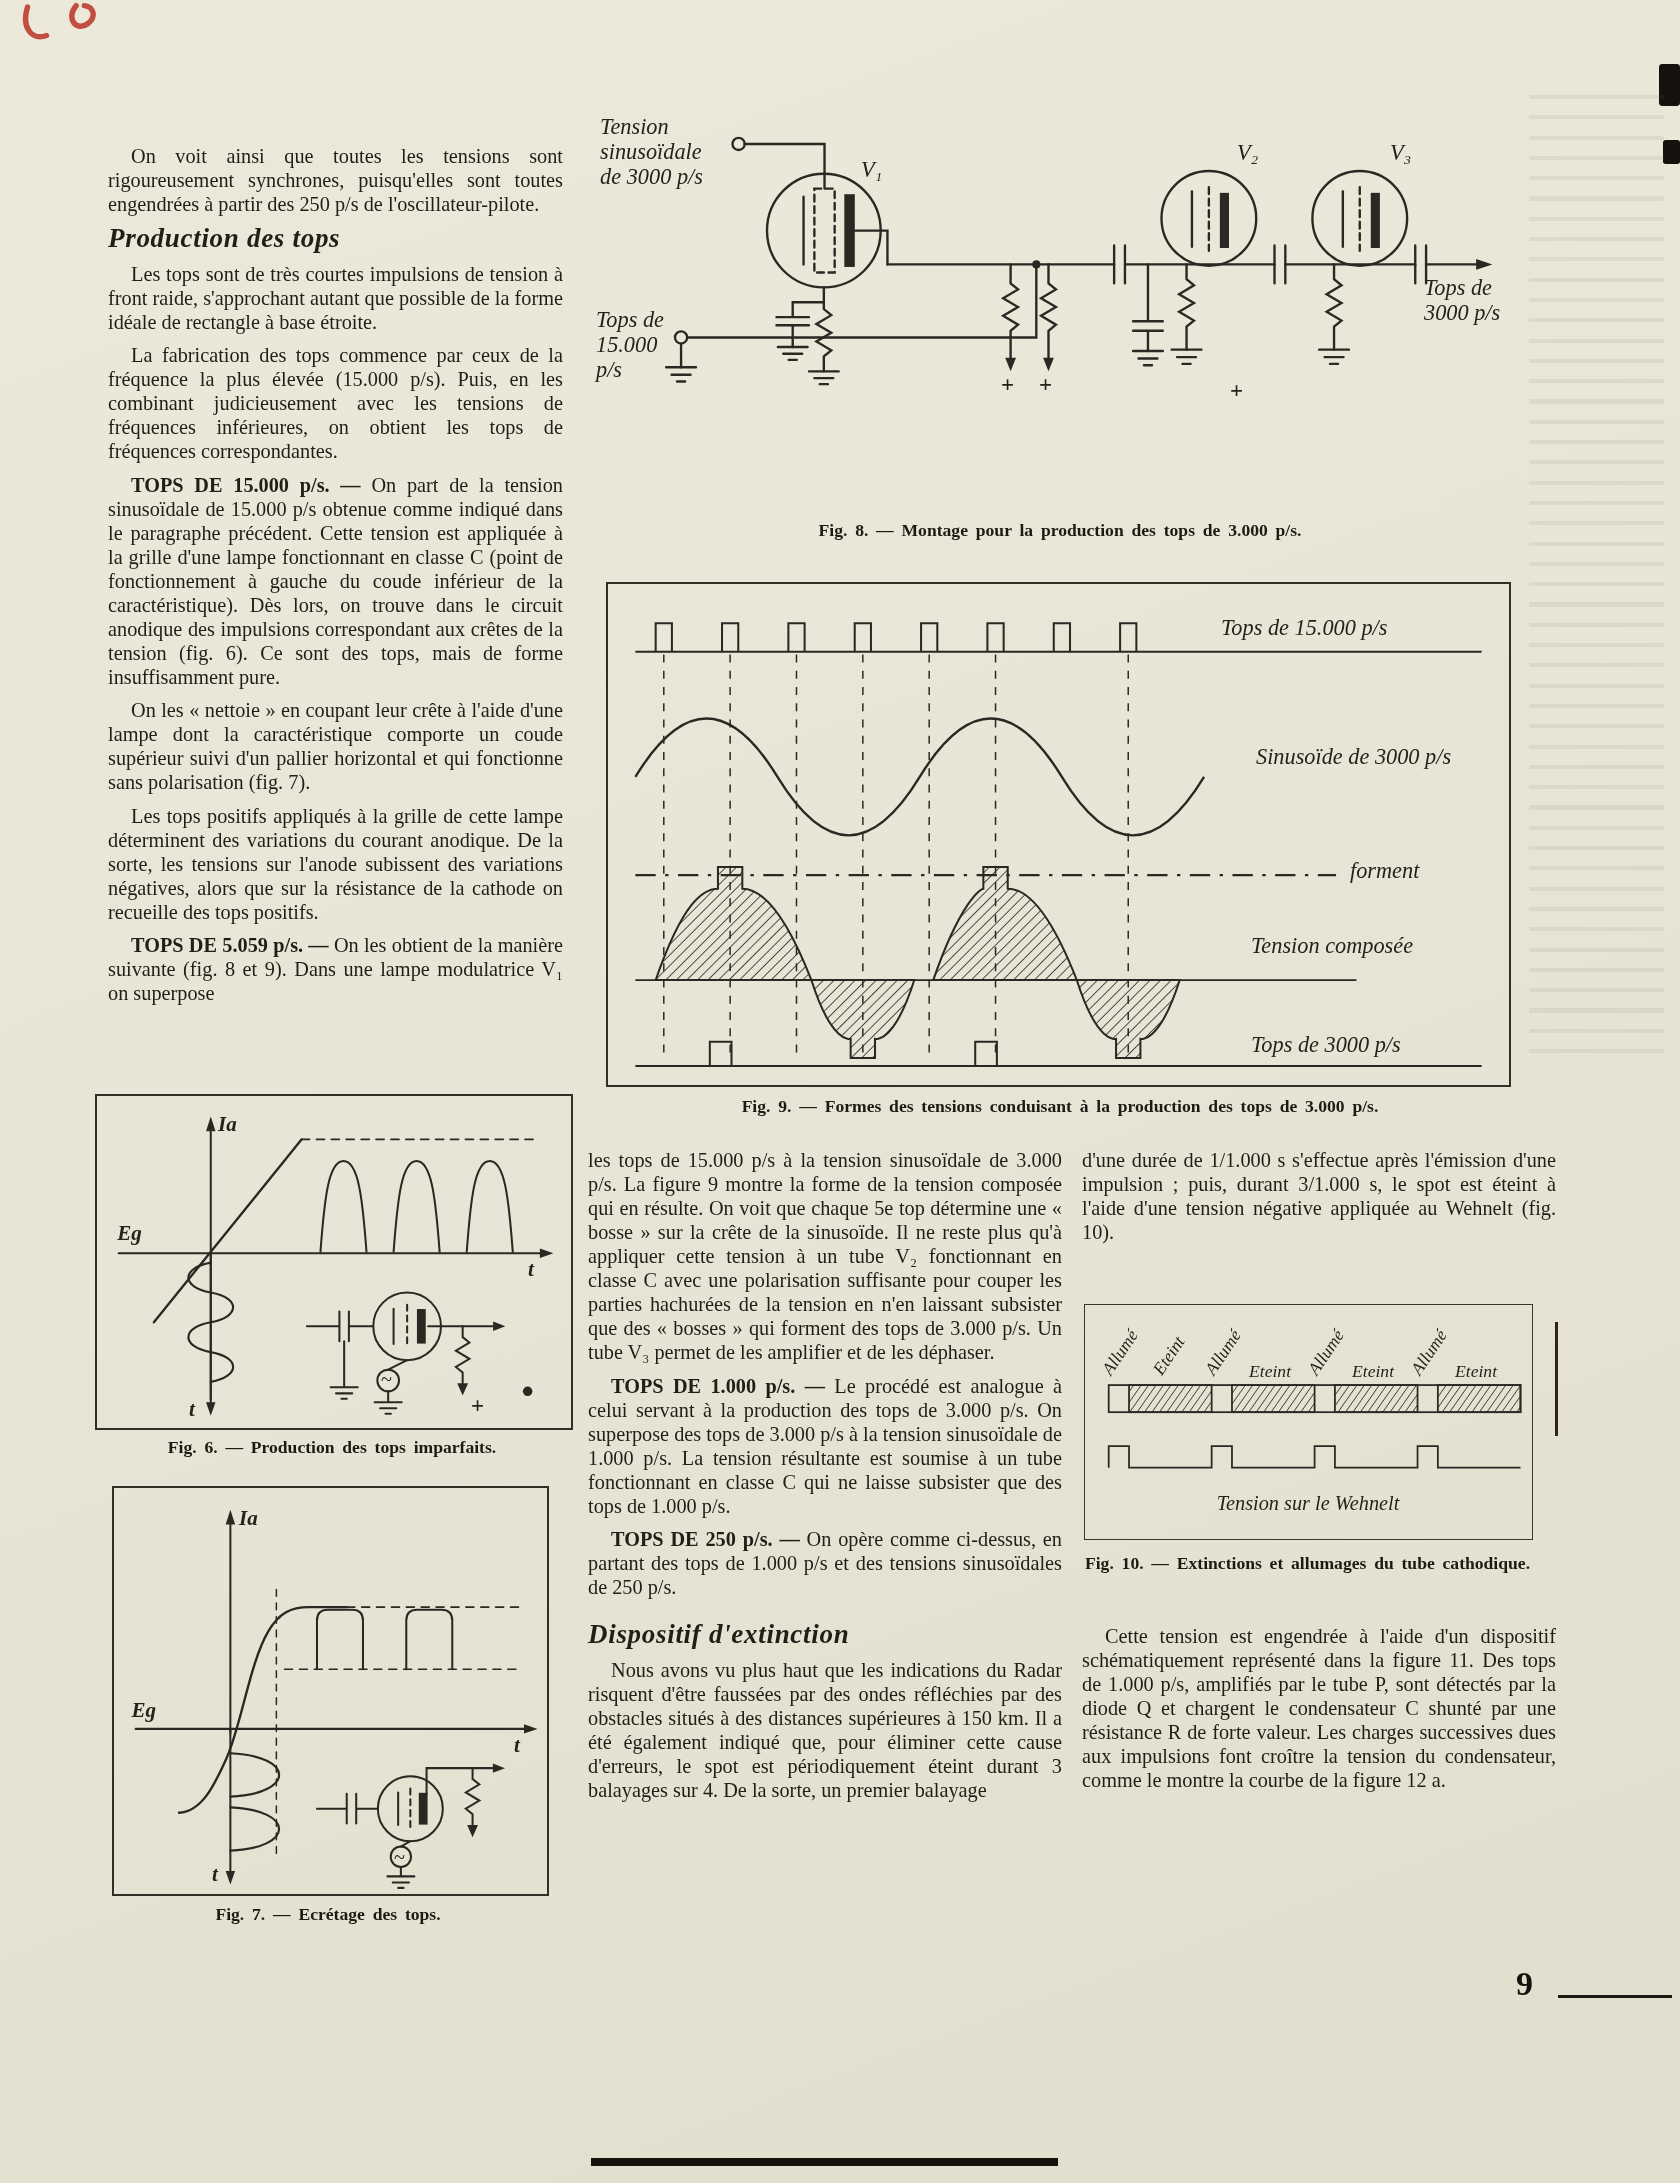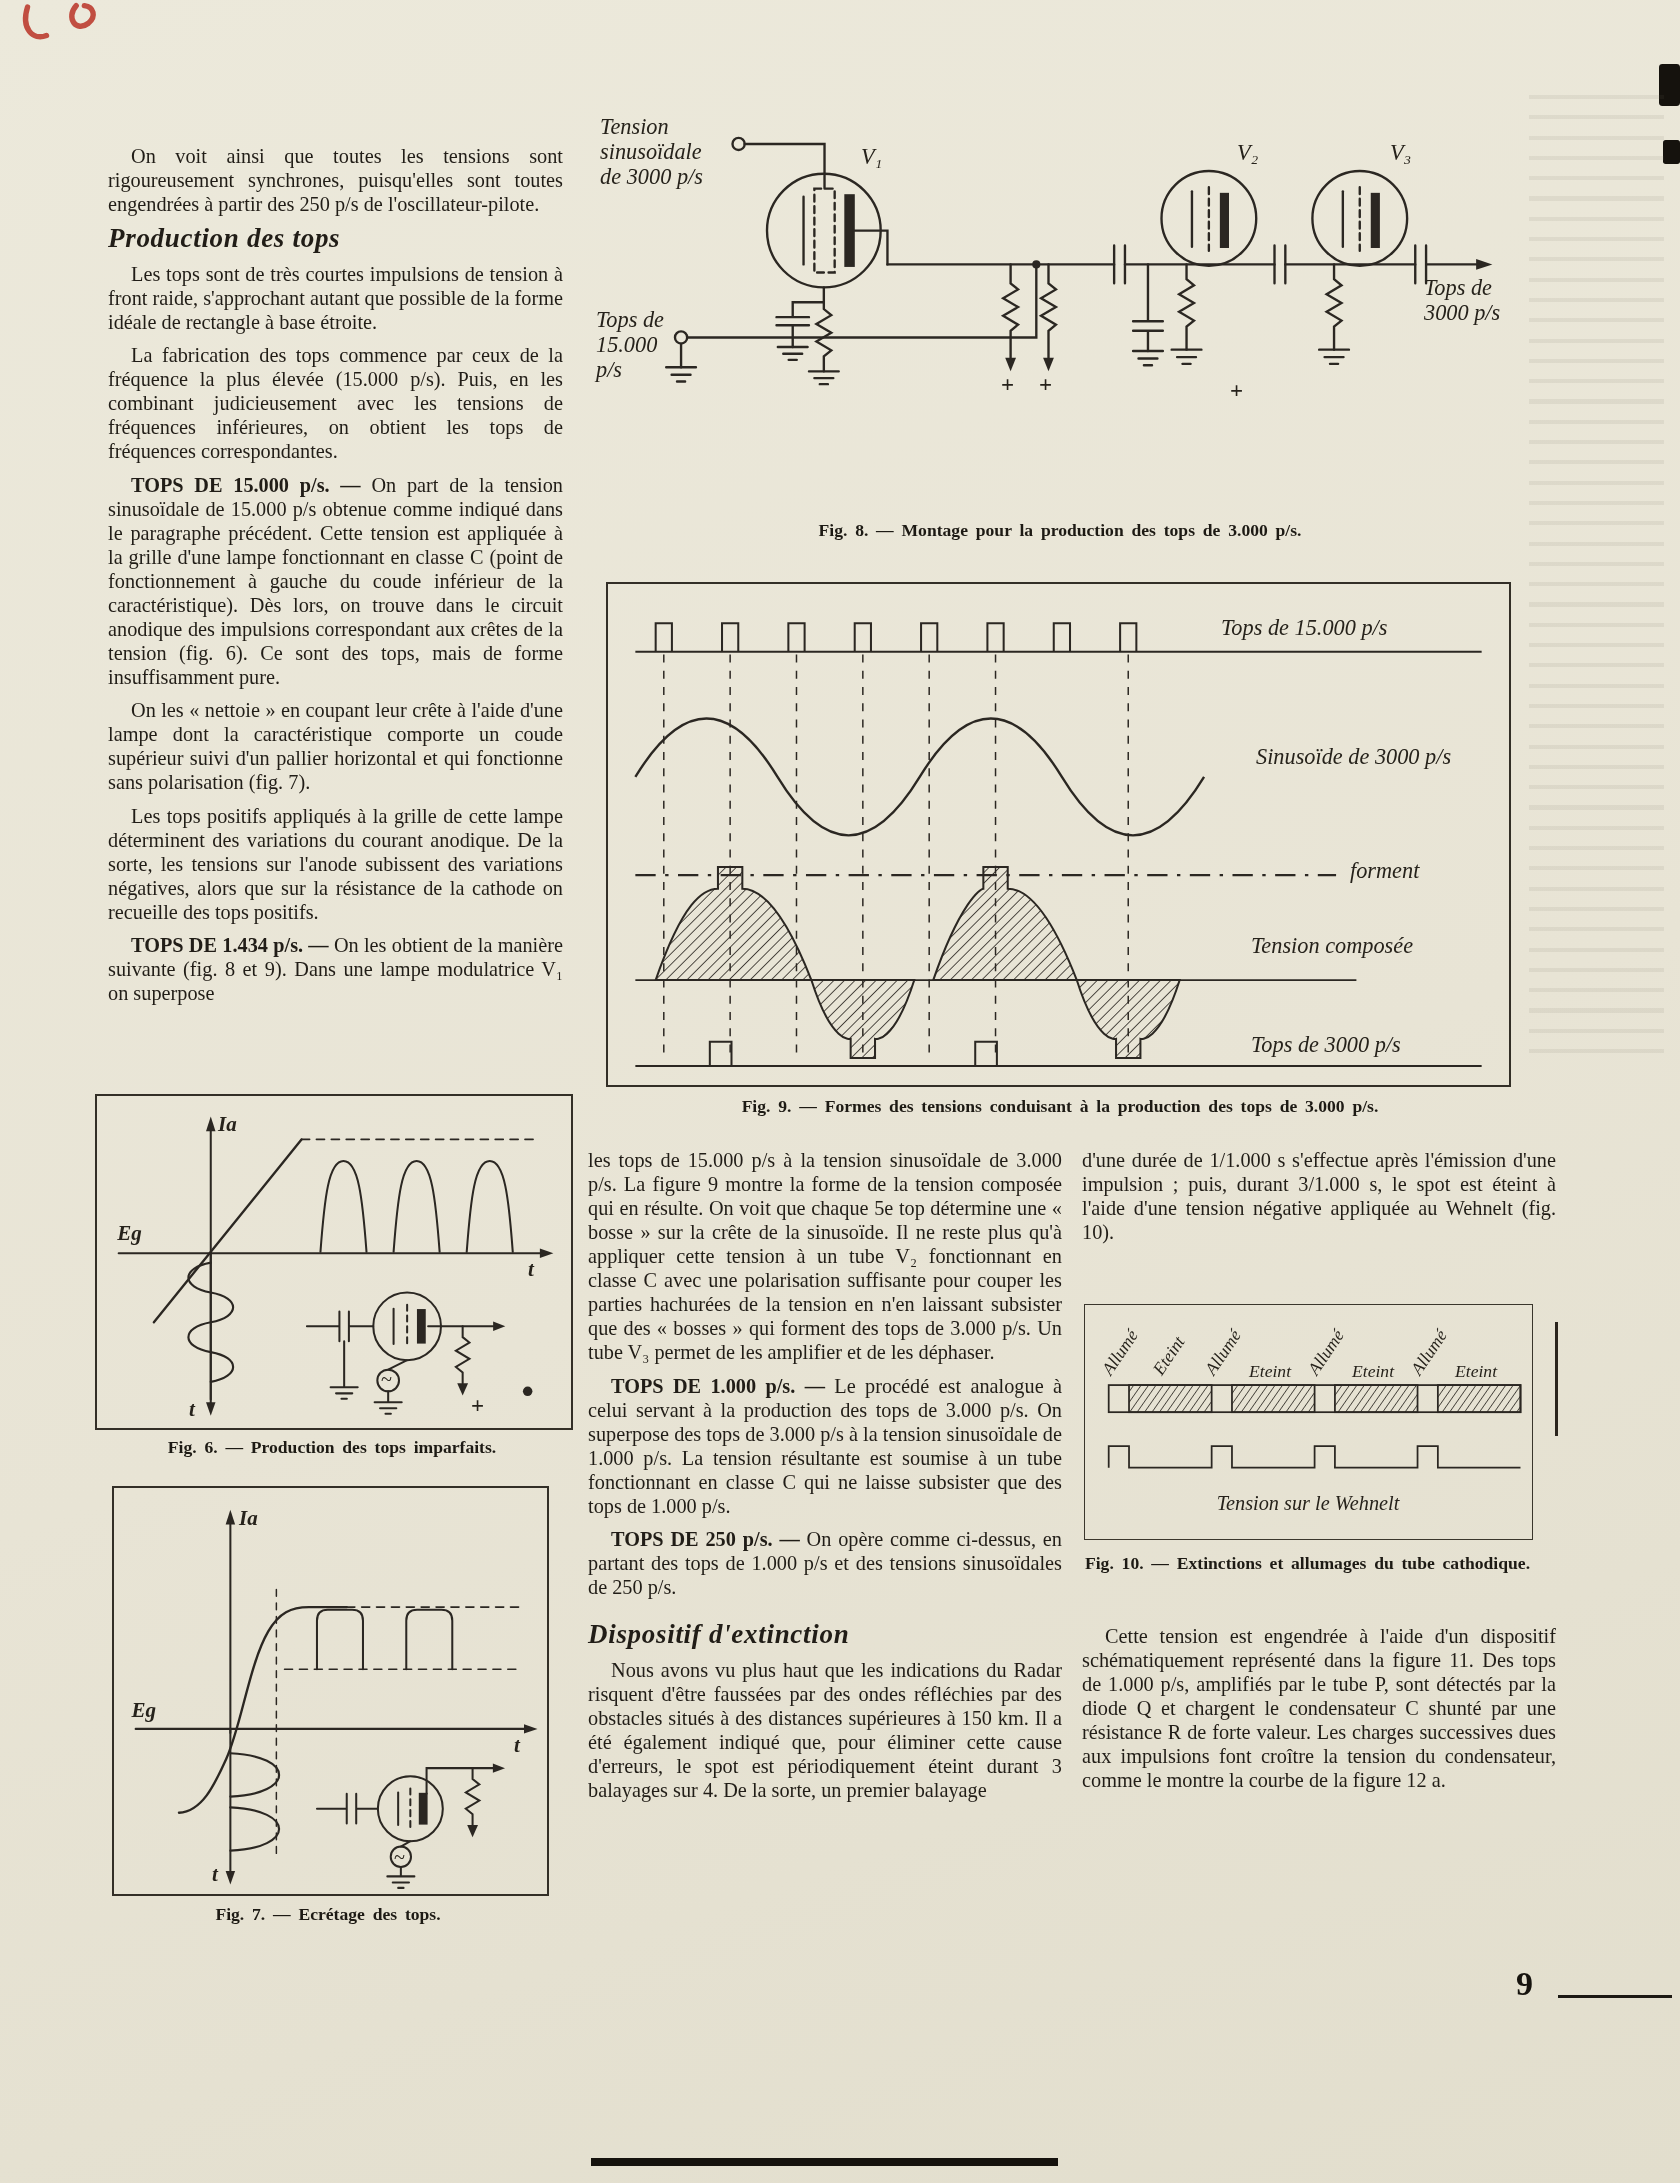"V₁" div.figlabel { top: 42px -> 55px }
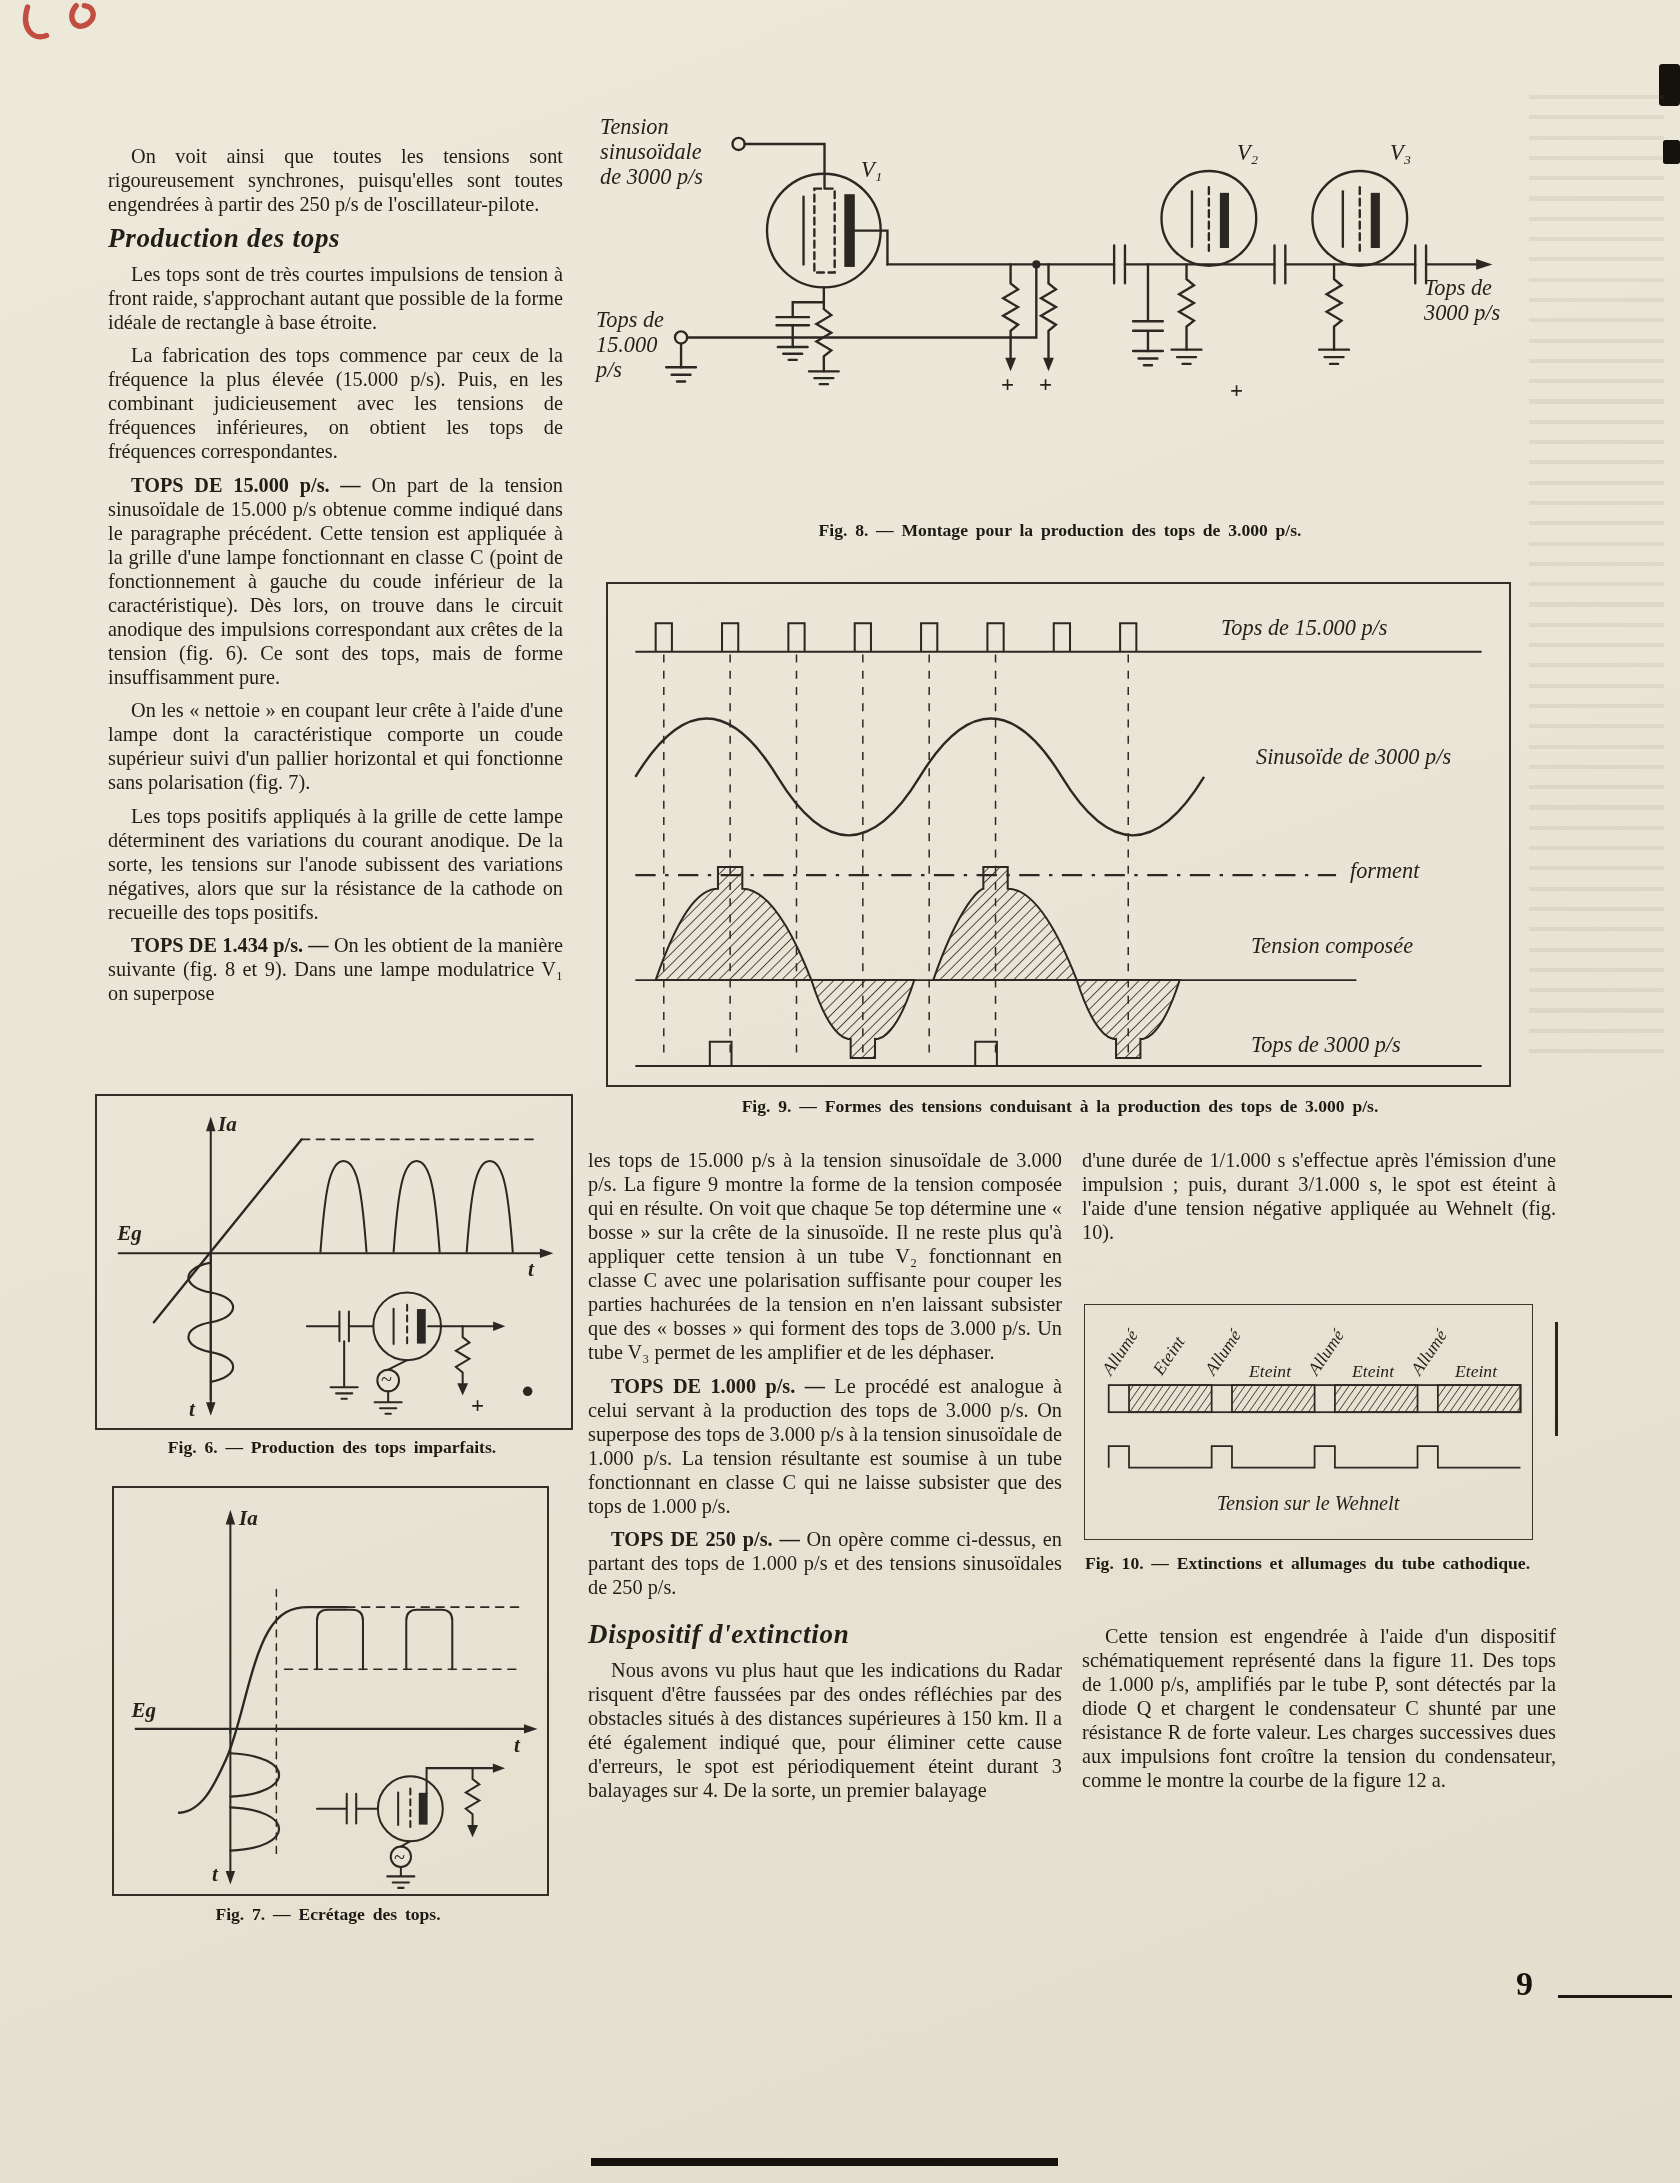"TOPS DE 1.434 p/s. —" span.lead { text: 1.434 -> 5.059 }
